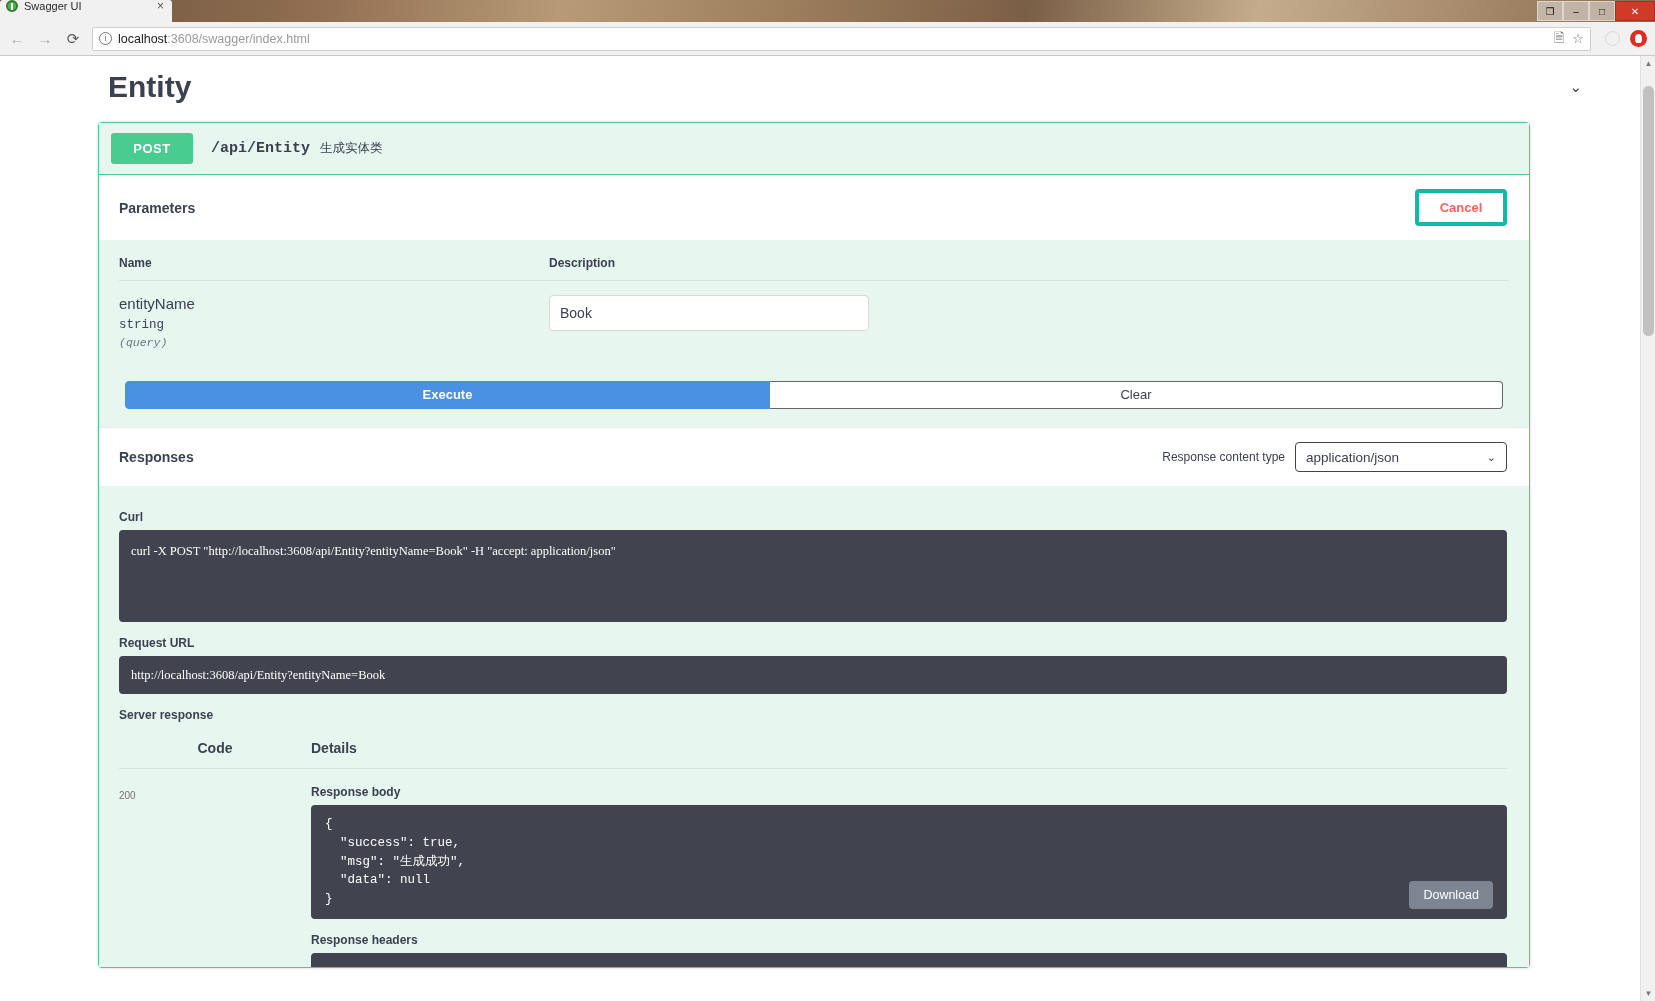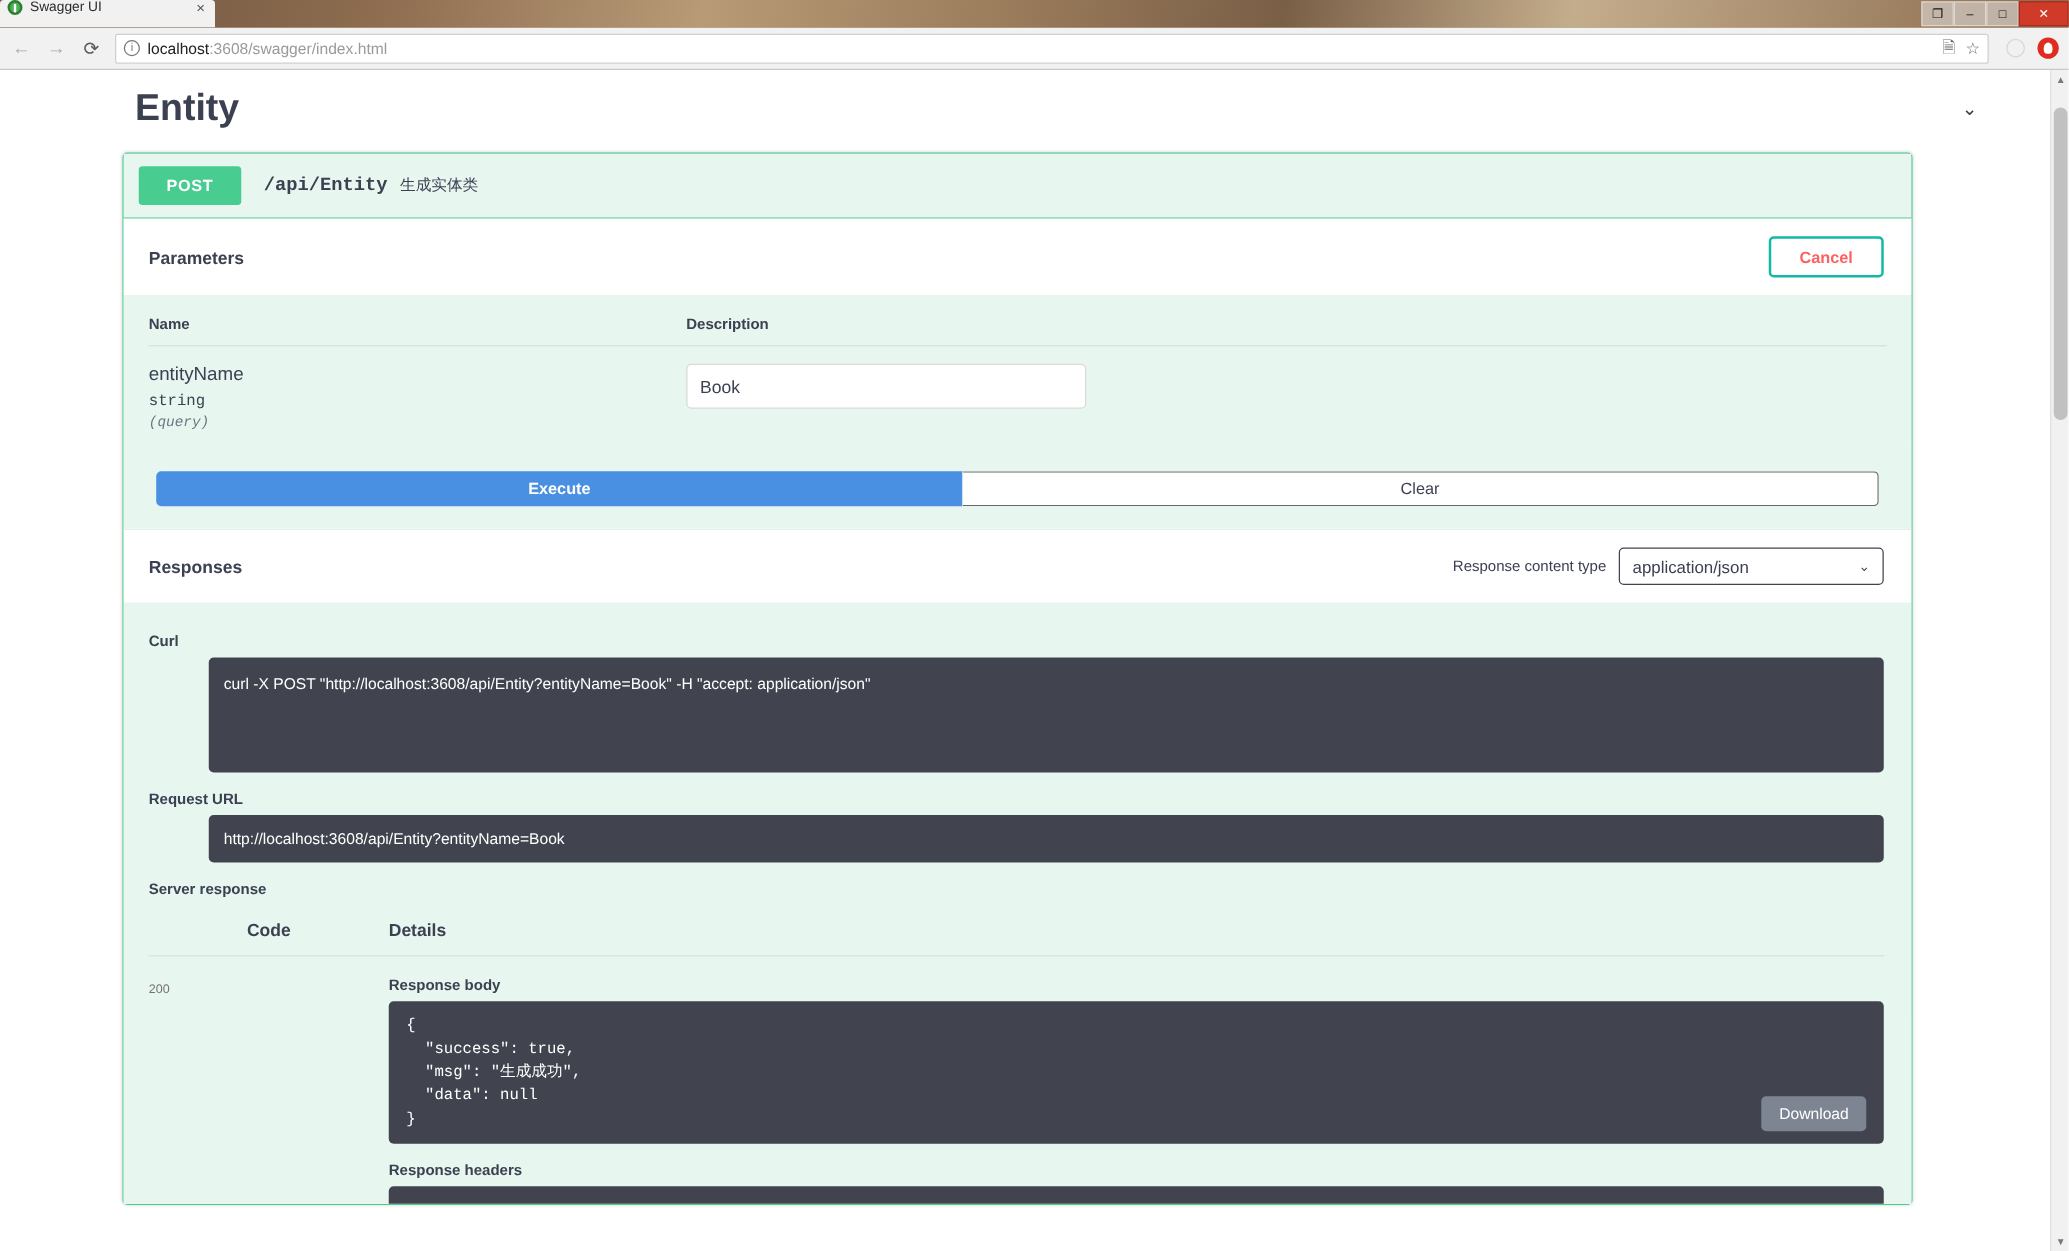"Cancel" .btn-cancel { border: 2px solid #14b8a6 -> 4px solid #14b8a6 }
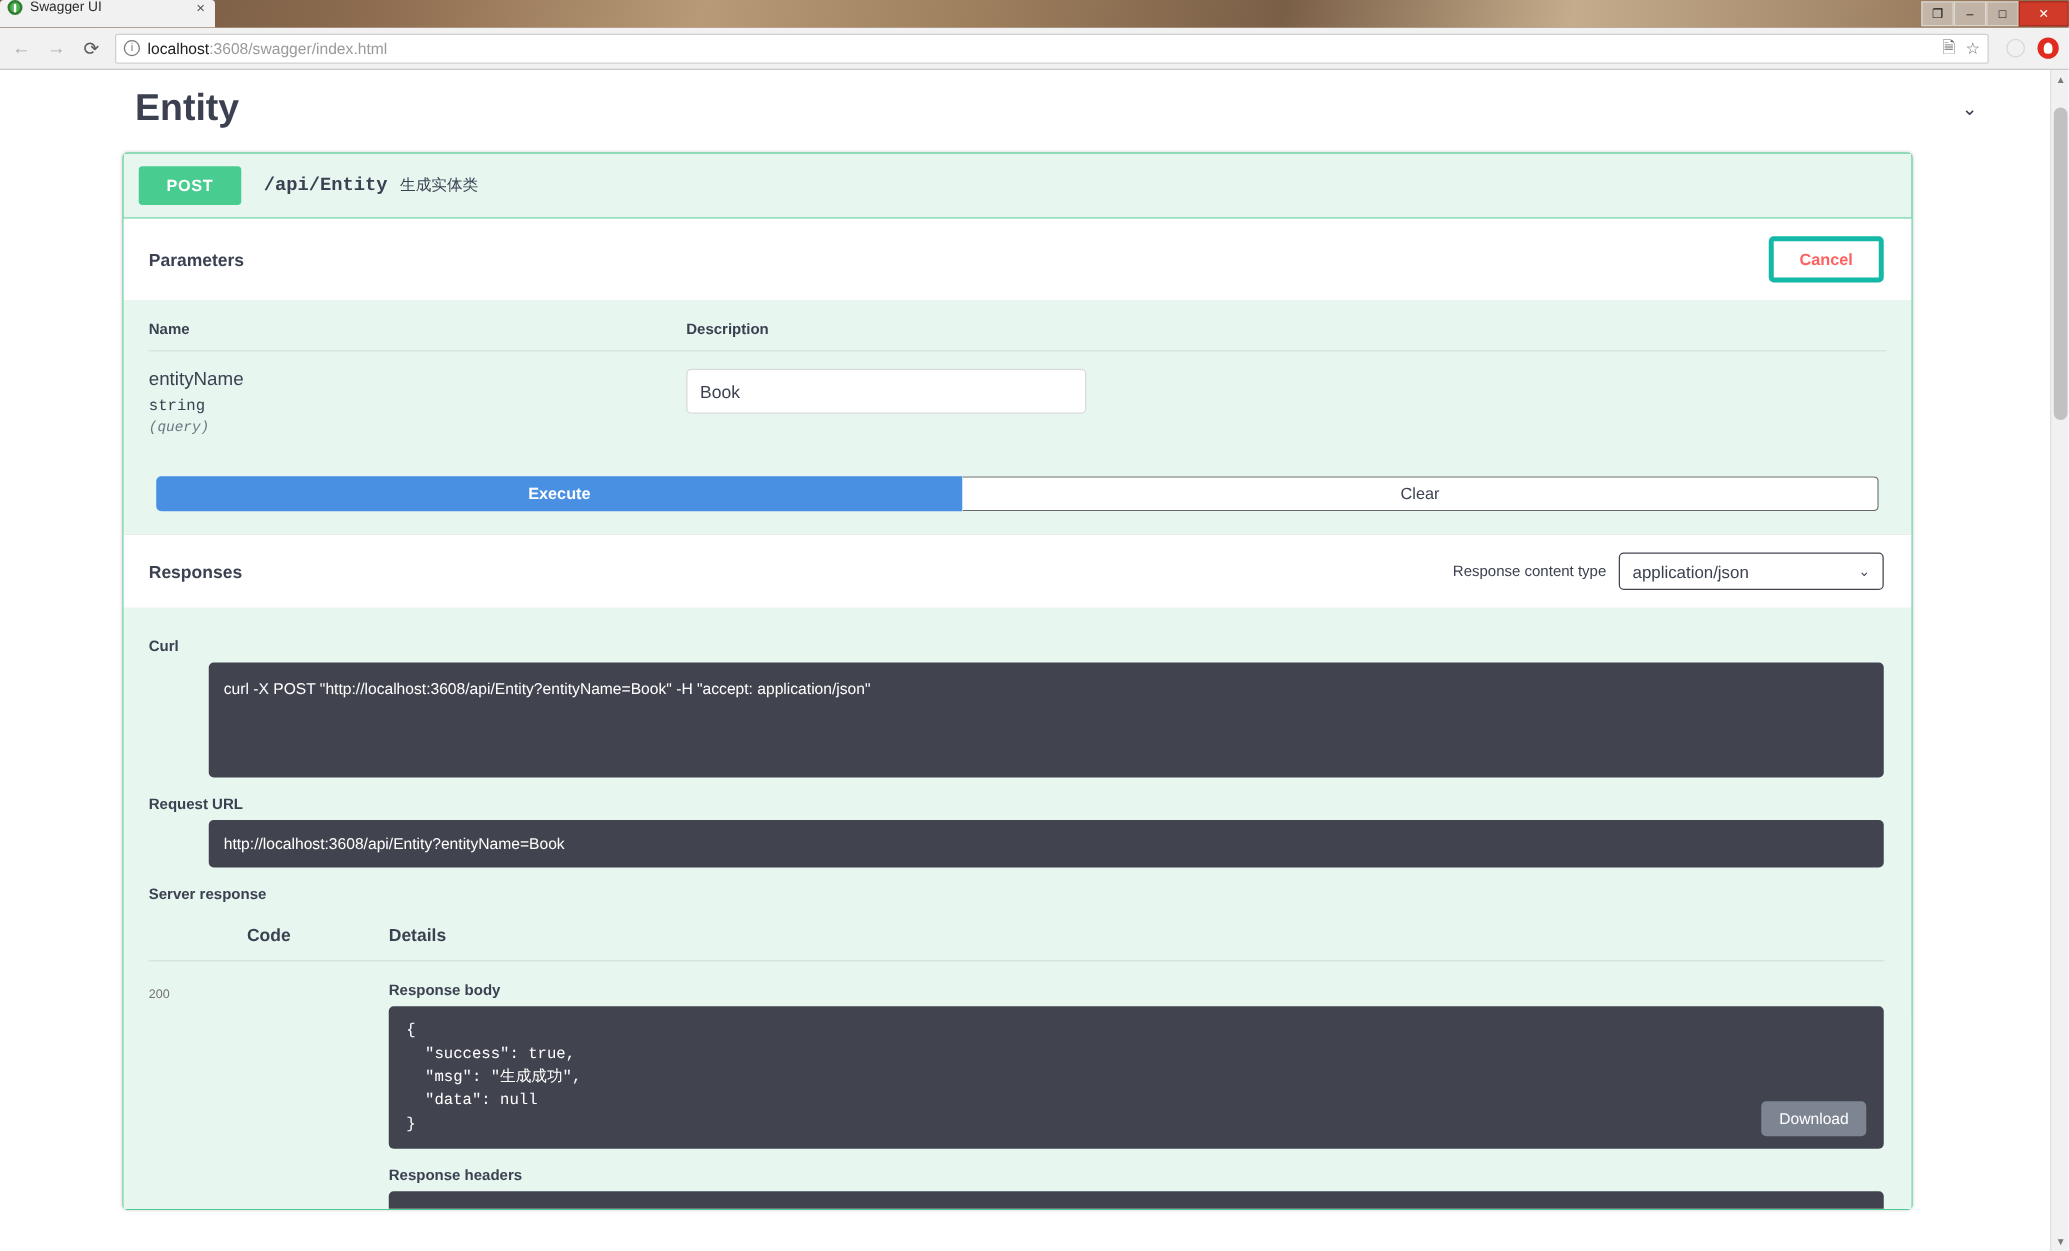"curl -X POST" .code-block { font-family: Liberation Sans, sans-serif -> Liberation Serif, serif; margin-left: 48px -> none }
